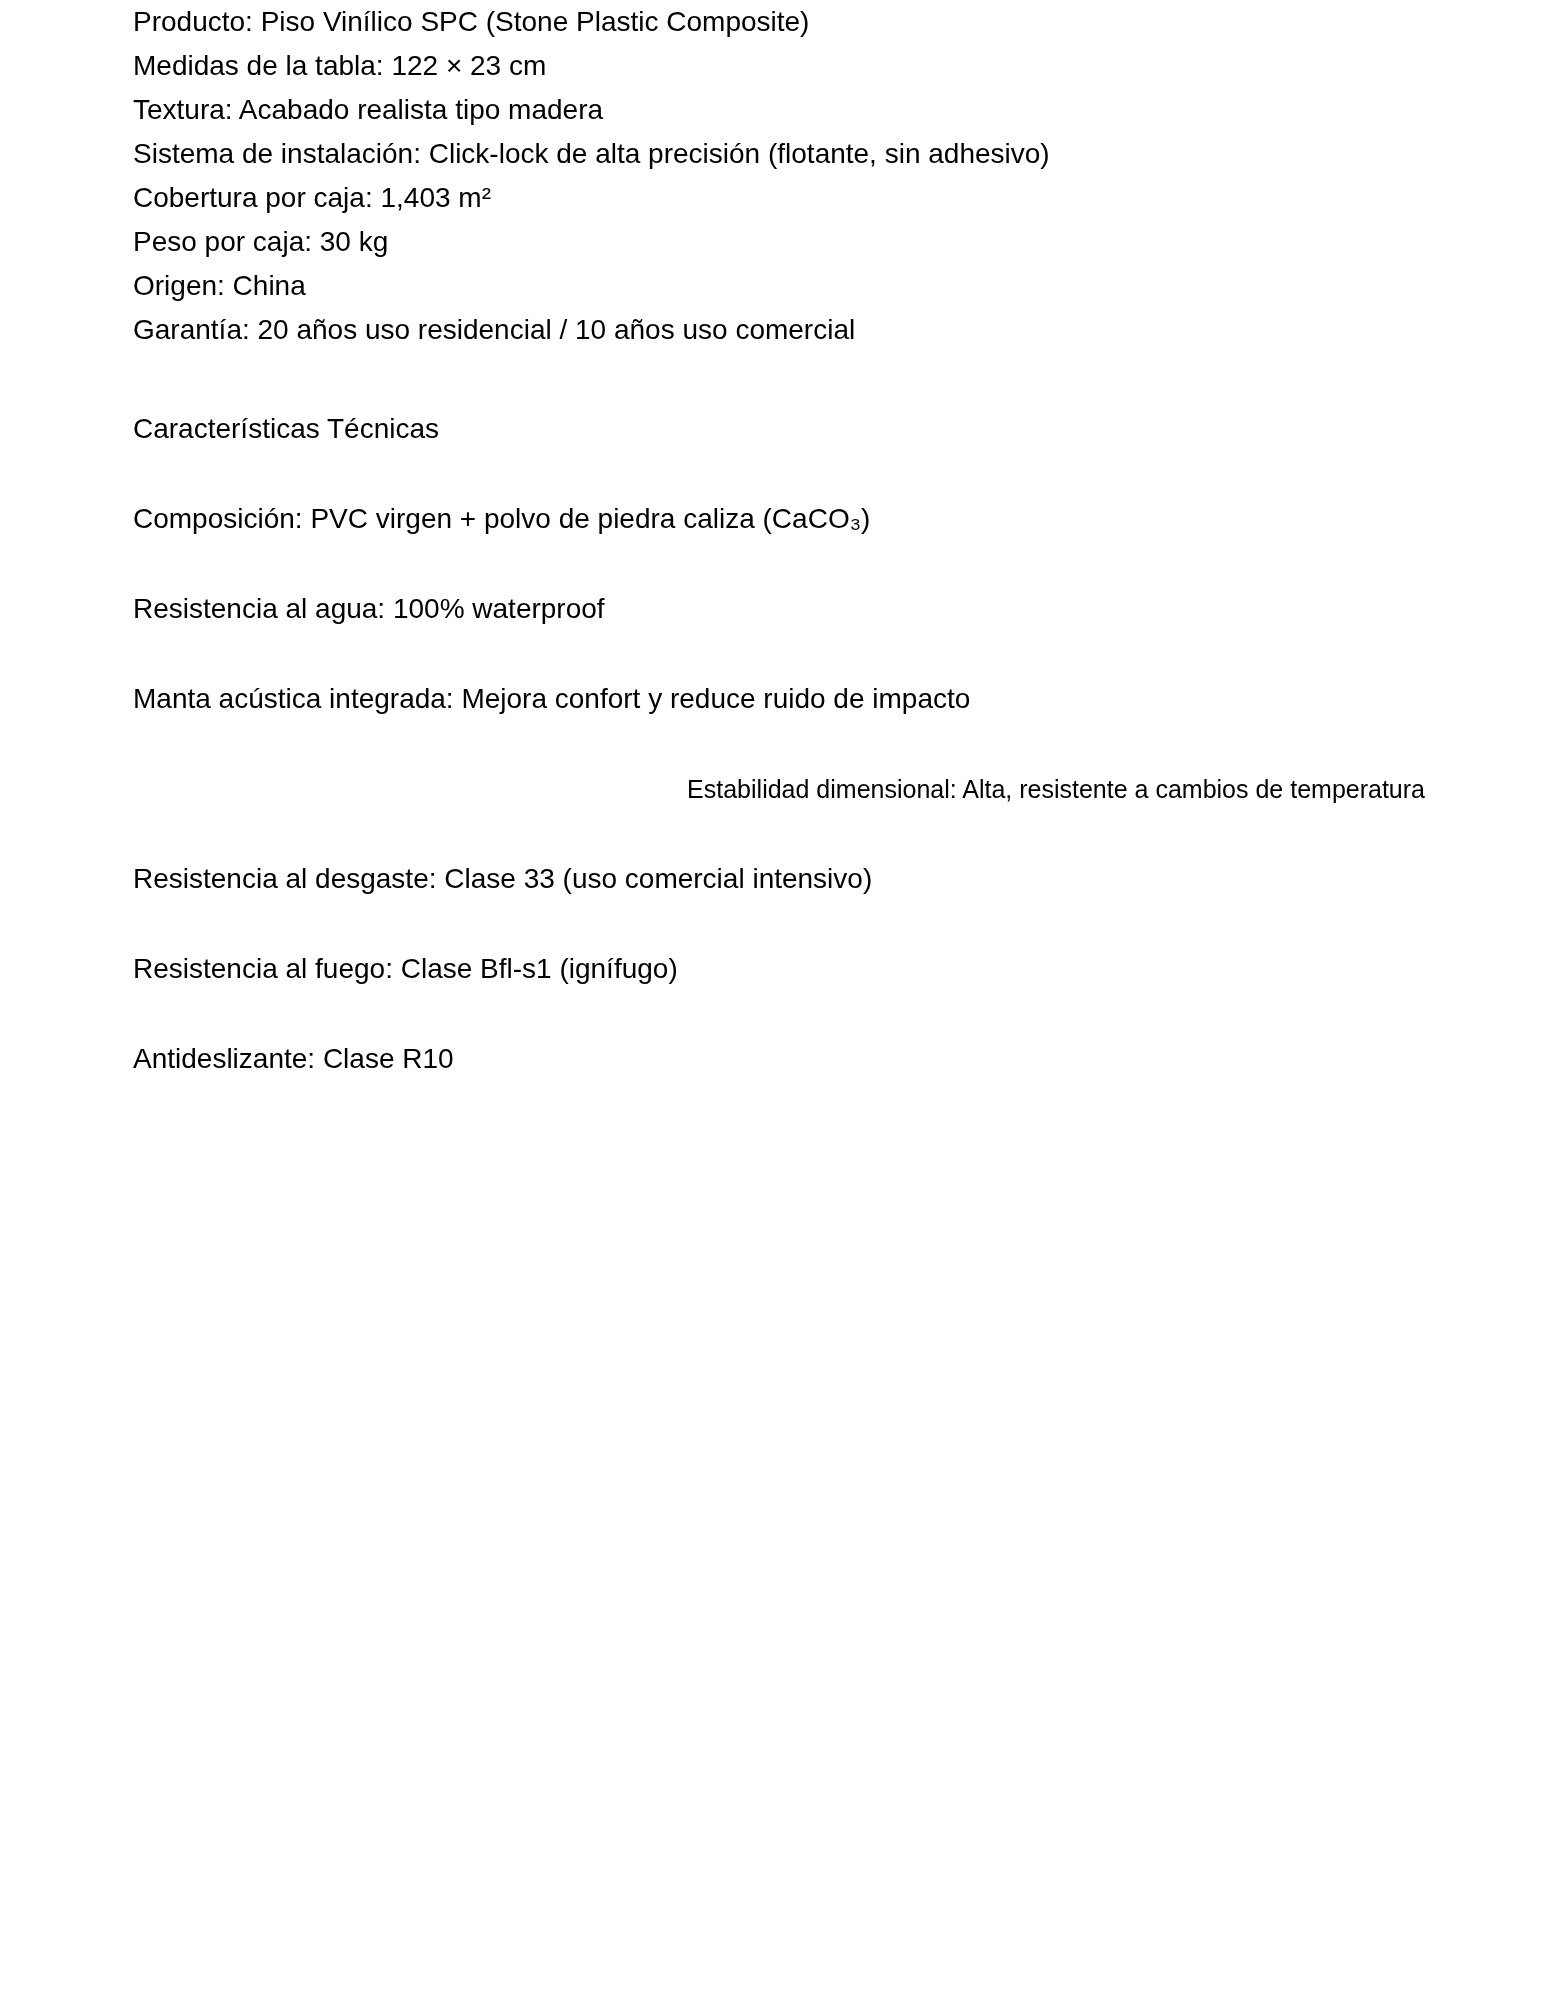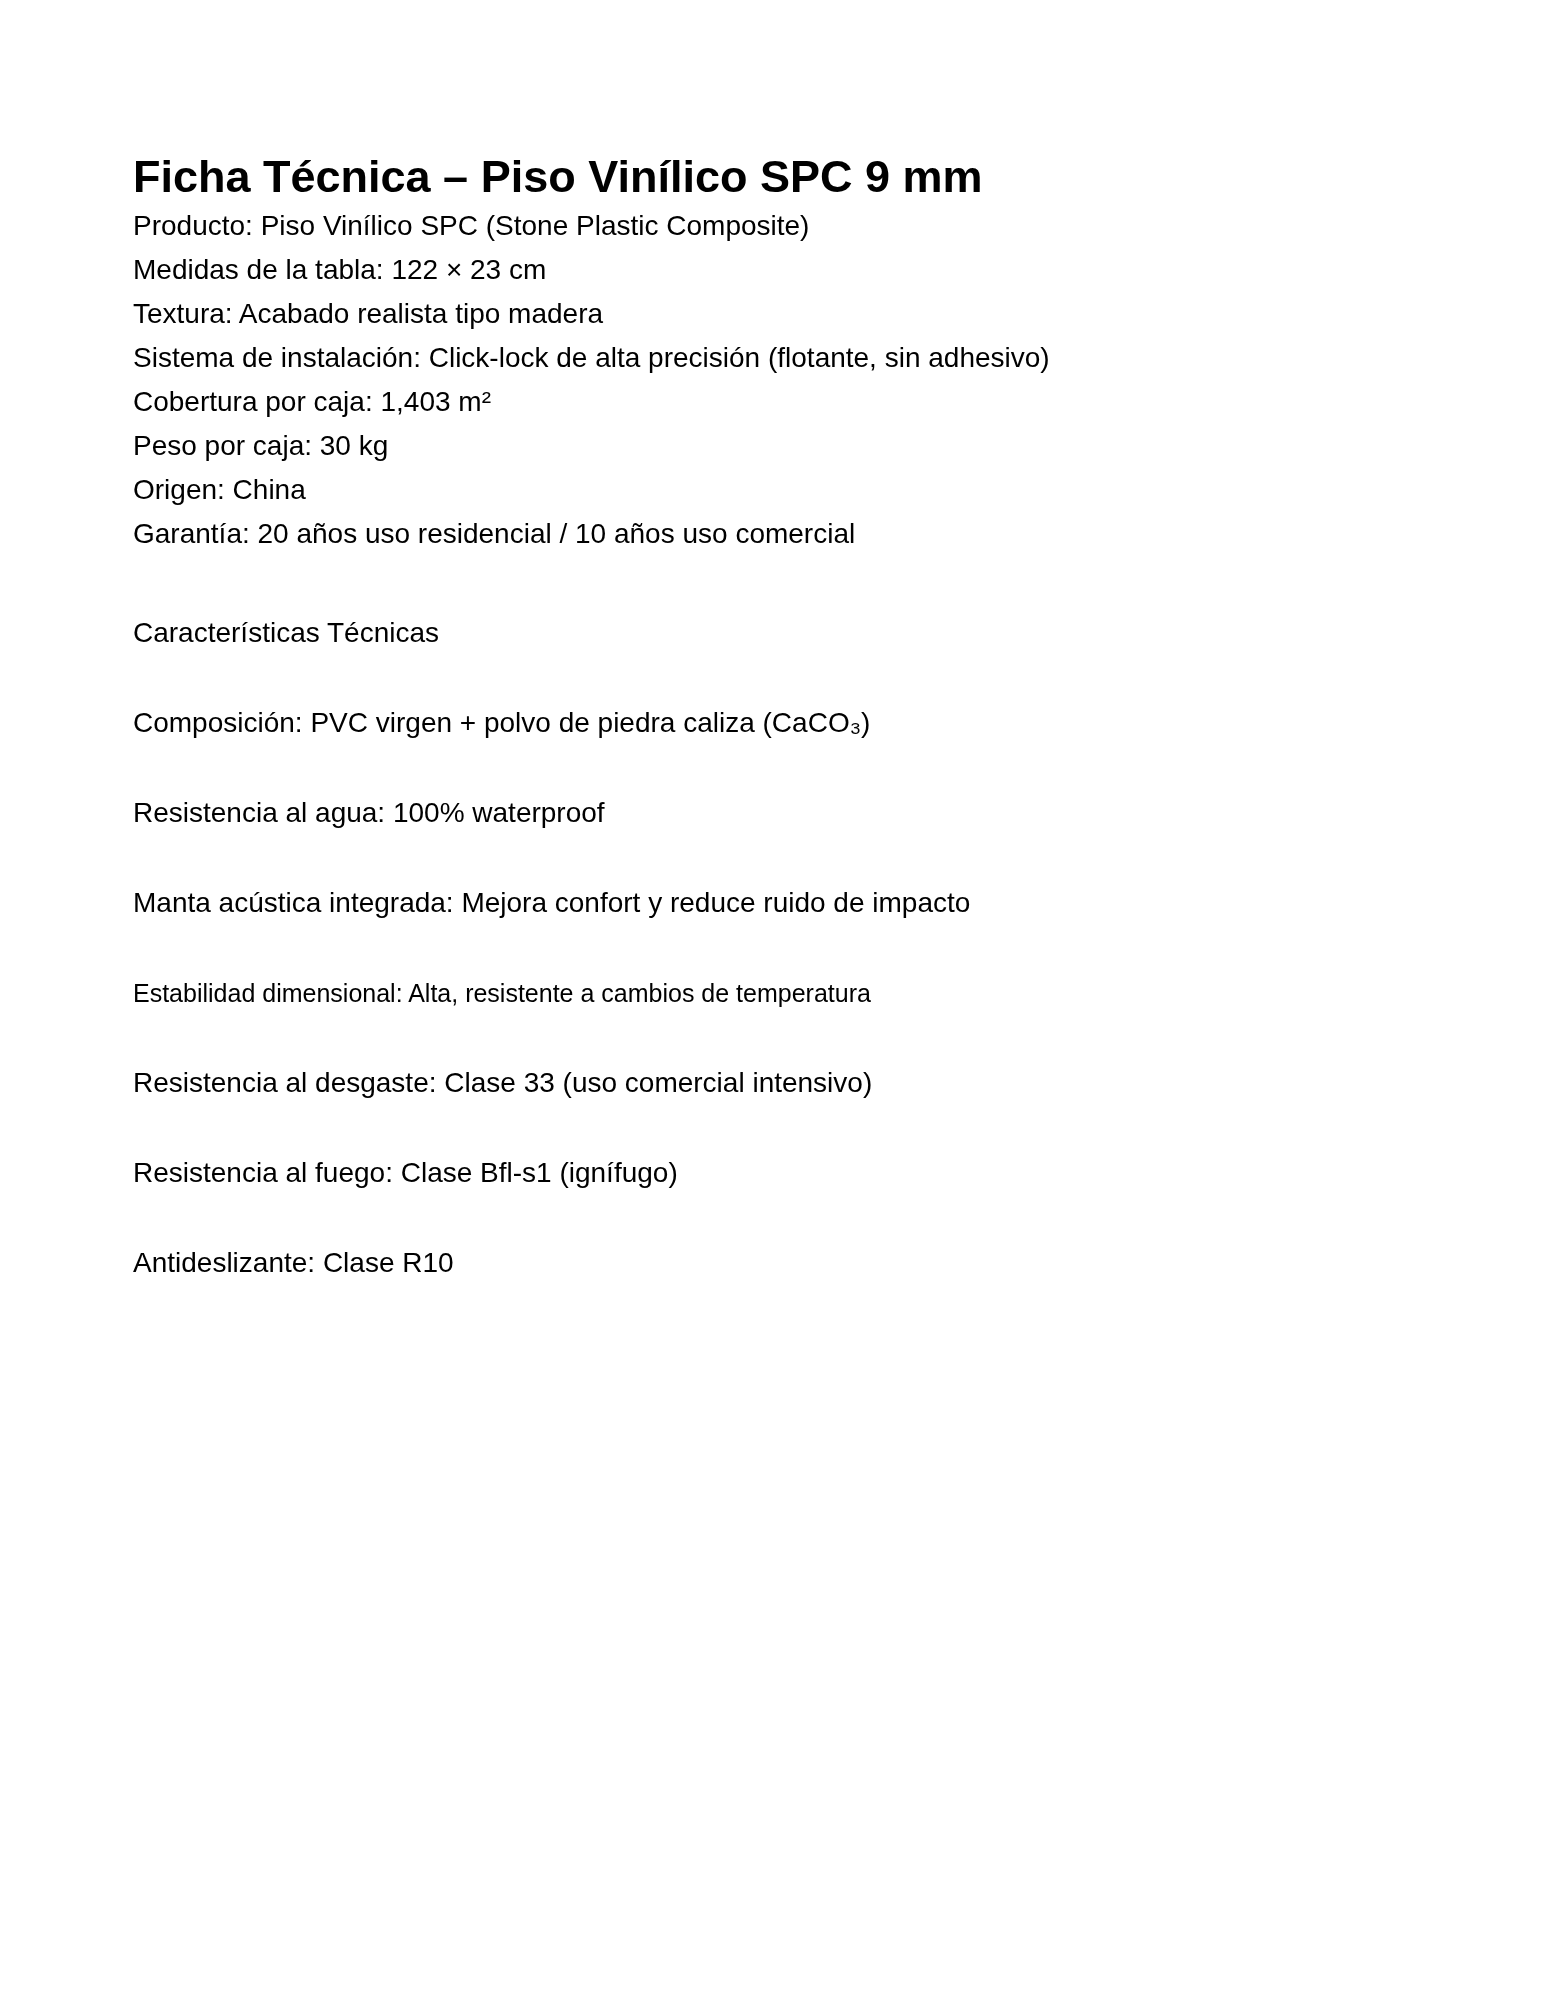"Ficha Técnica – Piso Vinílico" h1.title { html: <h1>Ficha Técnica – Piso Vinílico SPC 9 mm</h1> -> none }
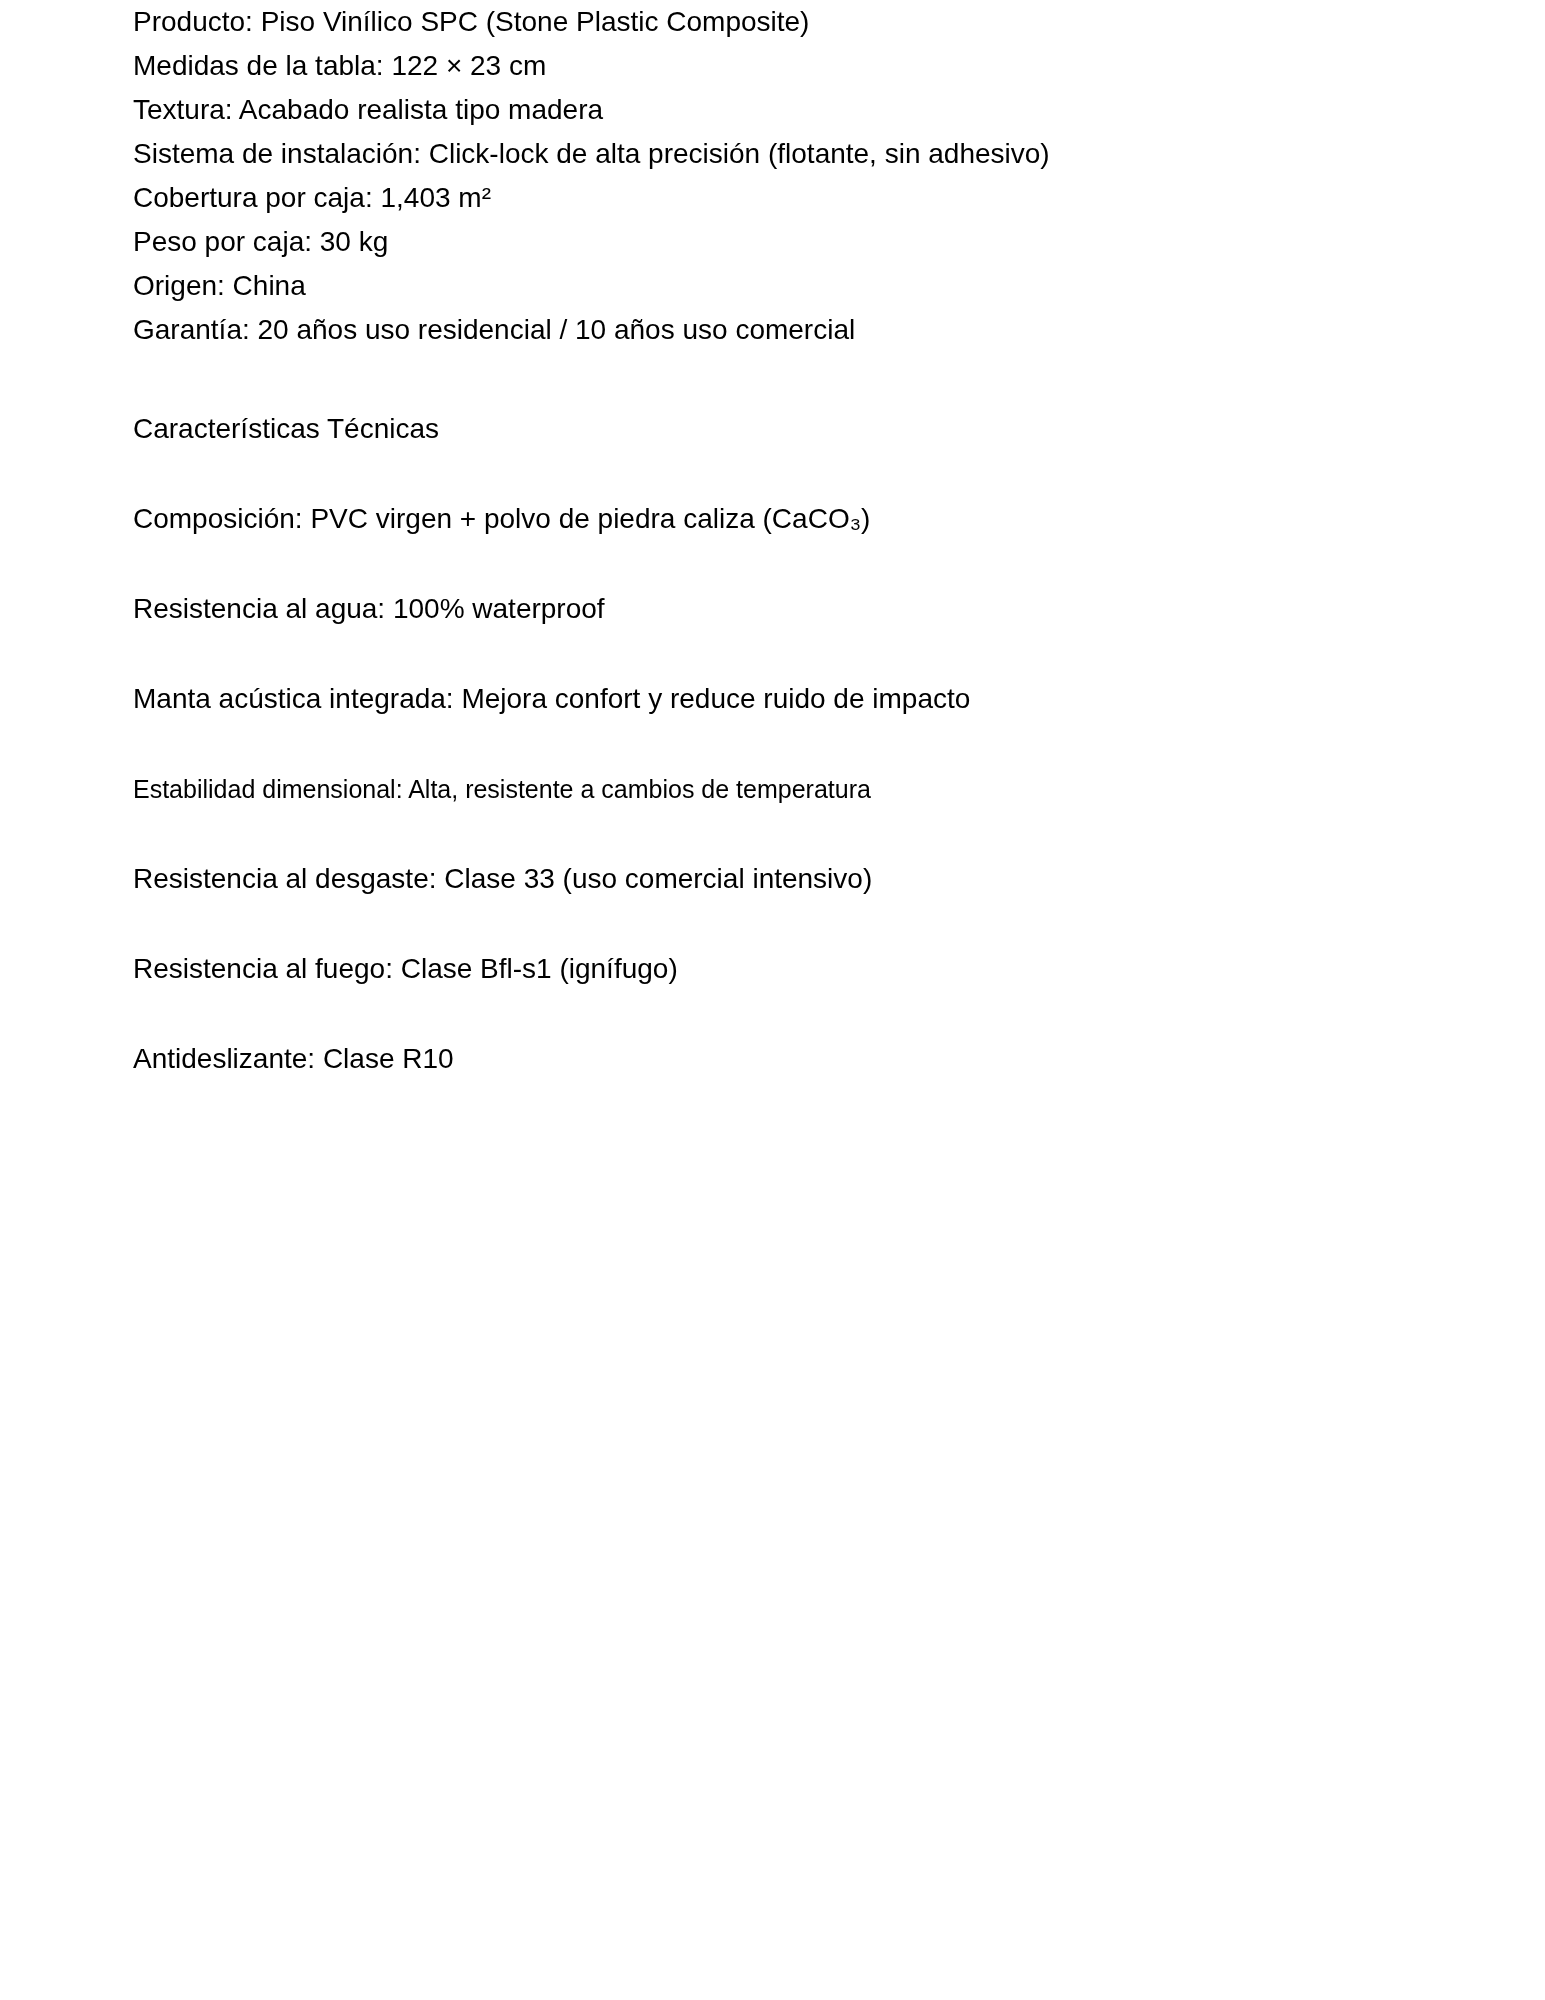"Estabilidad dimensional: Alta," .char-line.small { text-align: none -> right }
